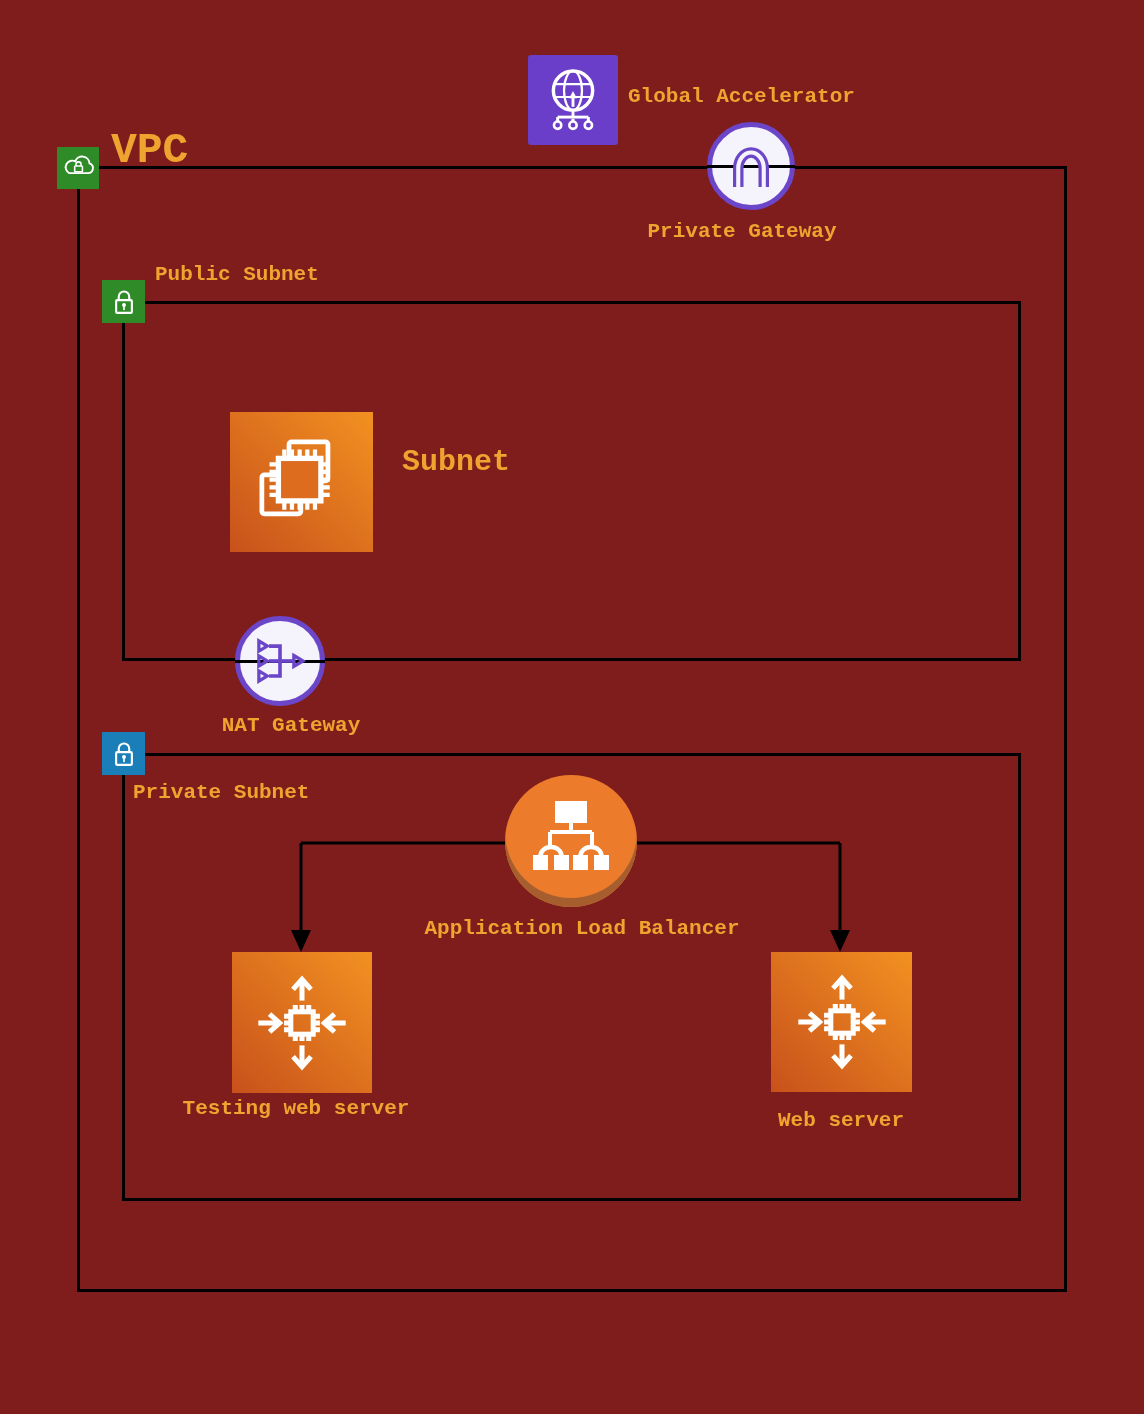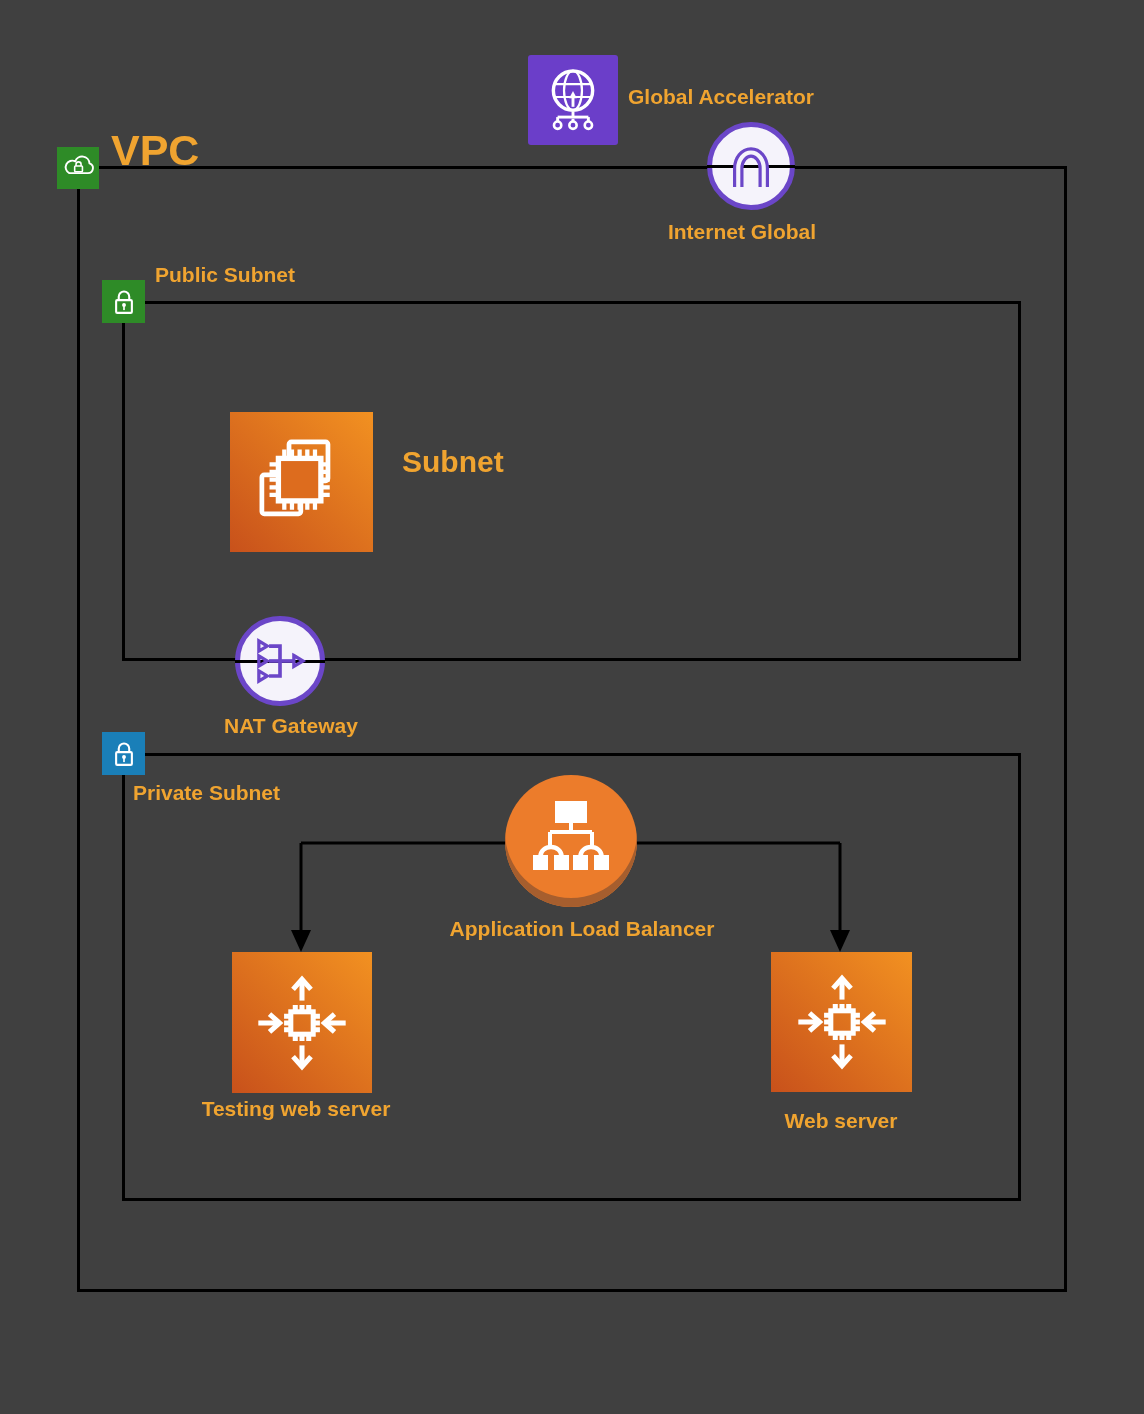"Global Accelerator" #canvas { background: #404040 -> #7f1d1d; font-family: Liberation Sans, sans-serif -> Liberation Mono, monospace }
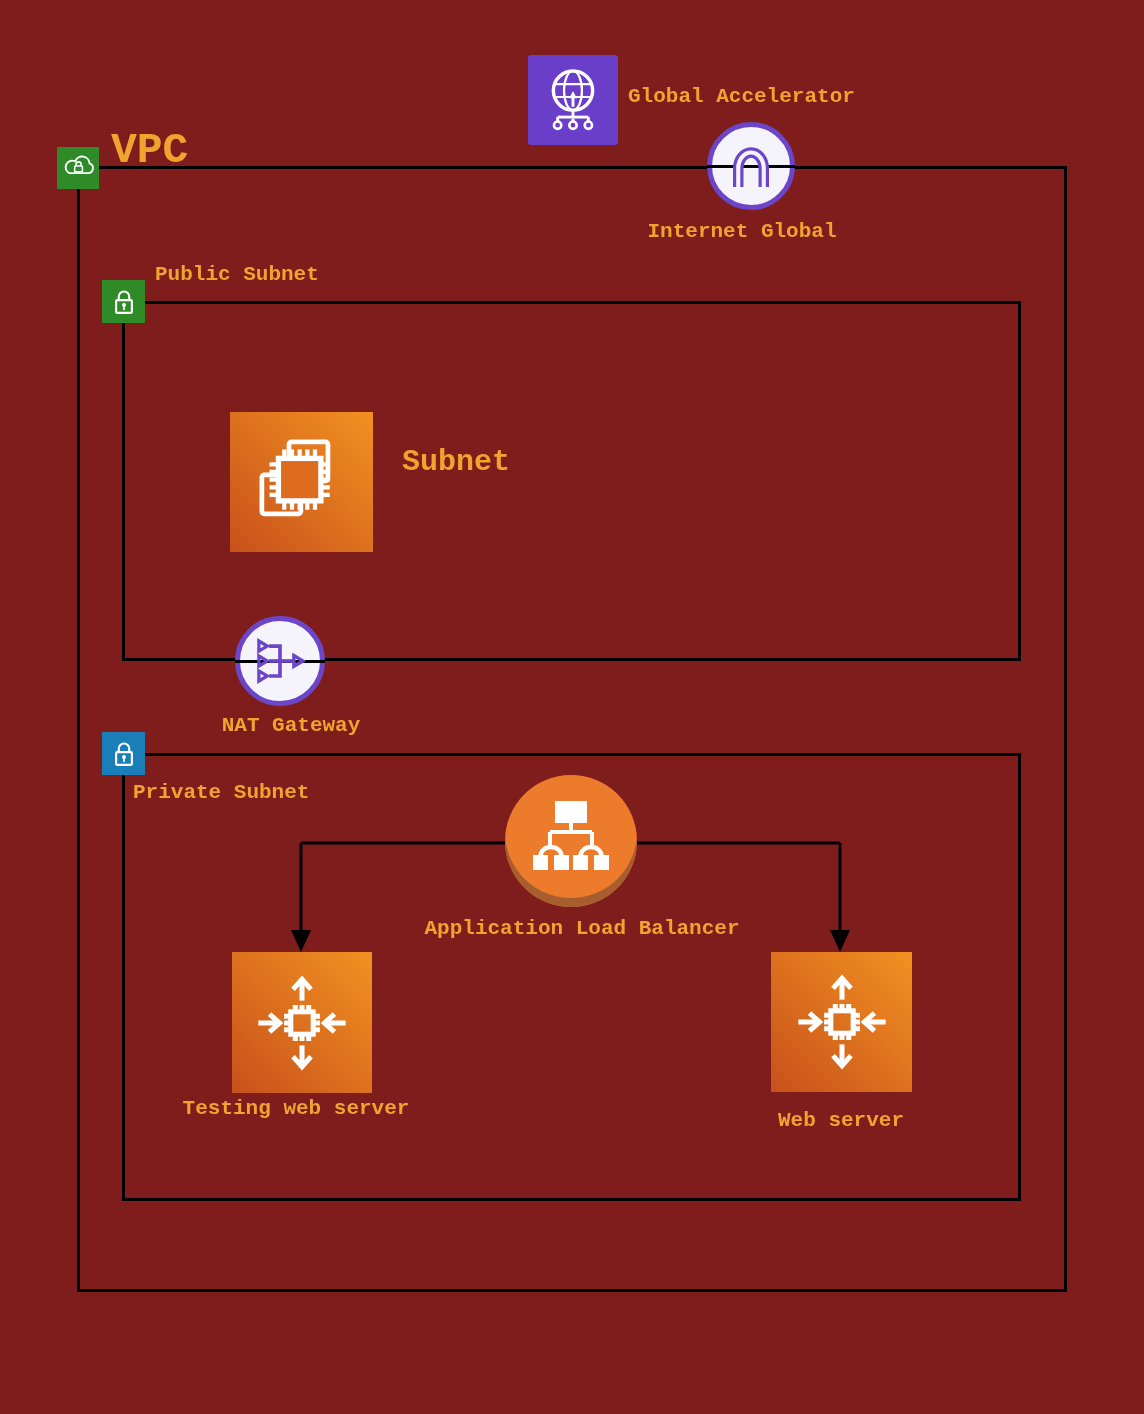"Internet Global" div.lbl { text: Internet Global -> Private Gateway }
